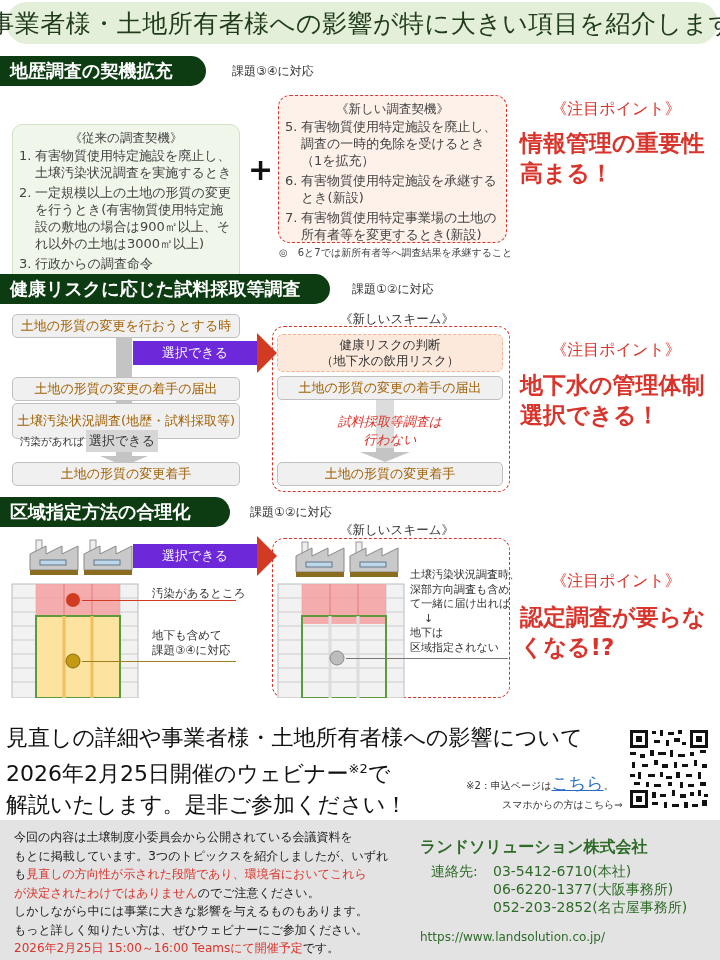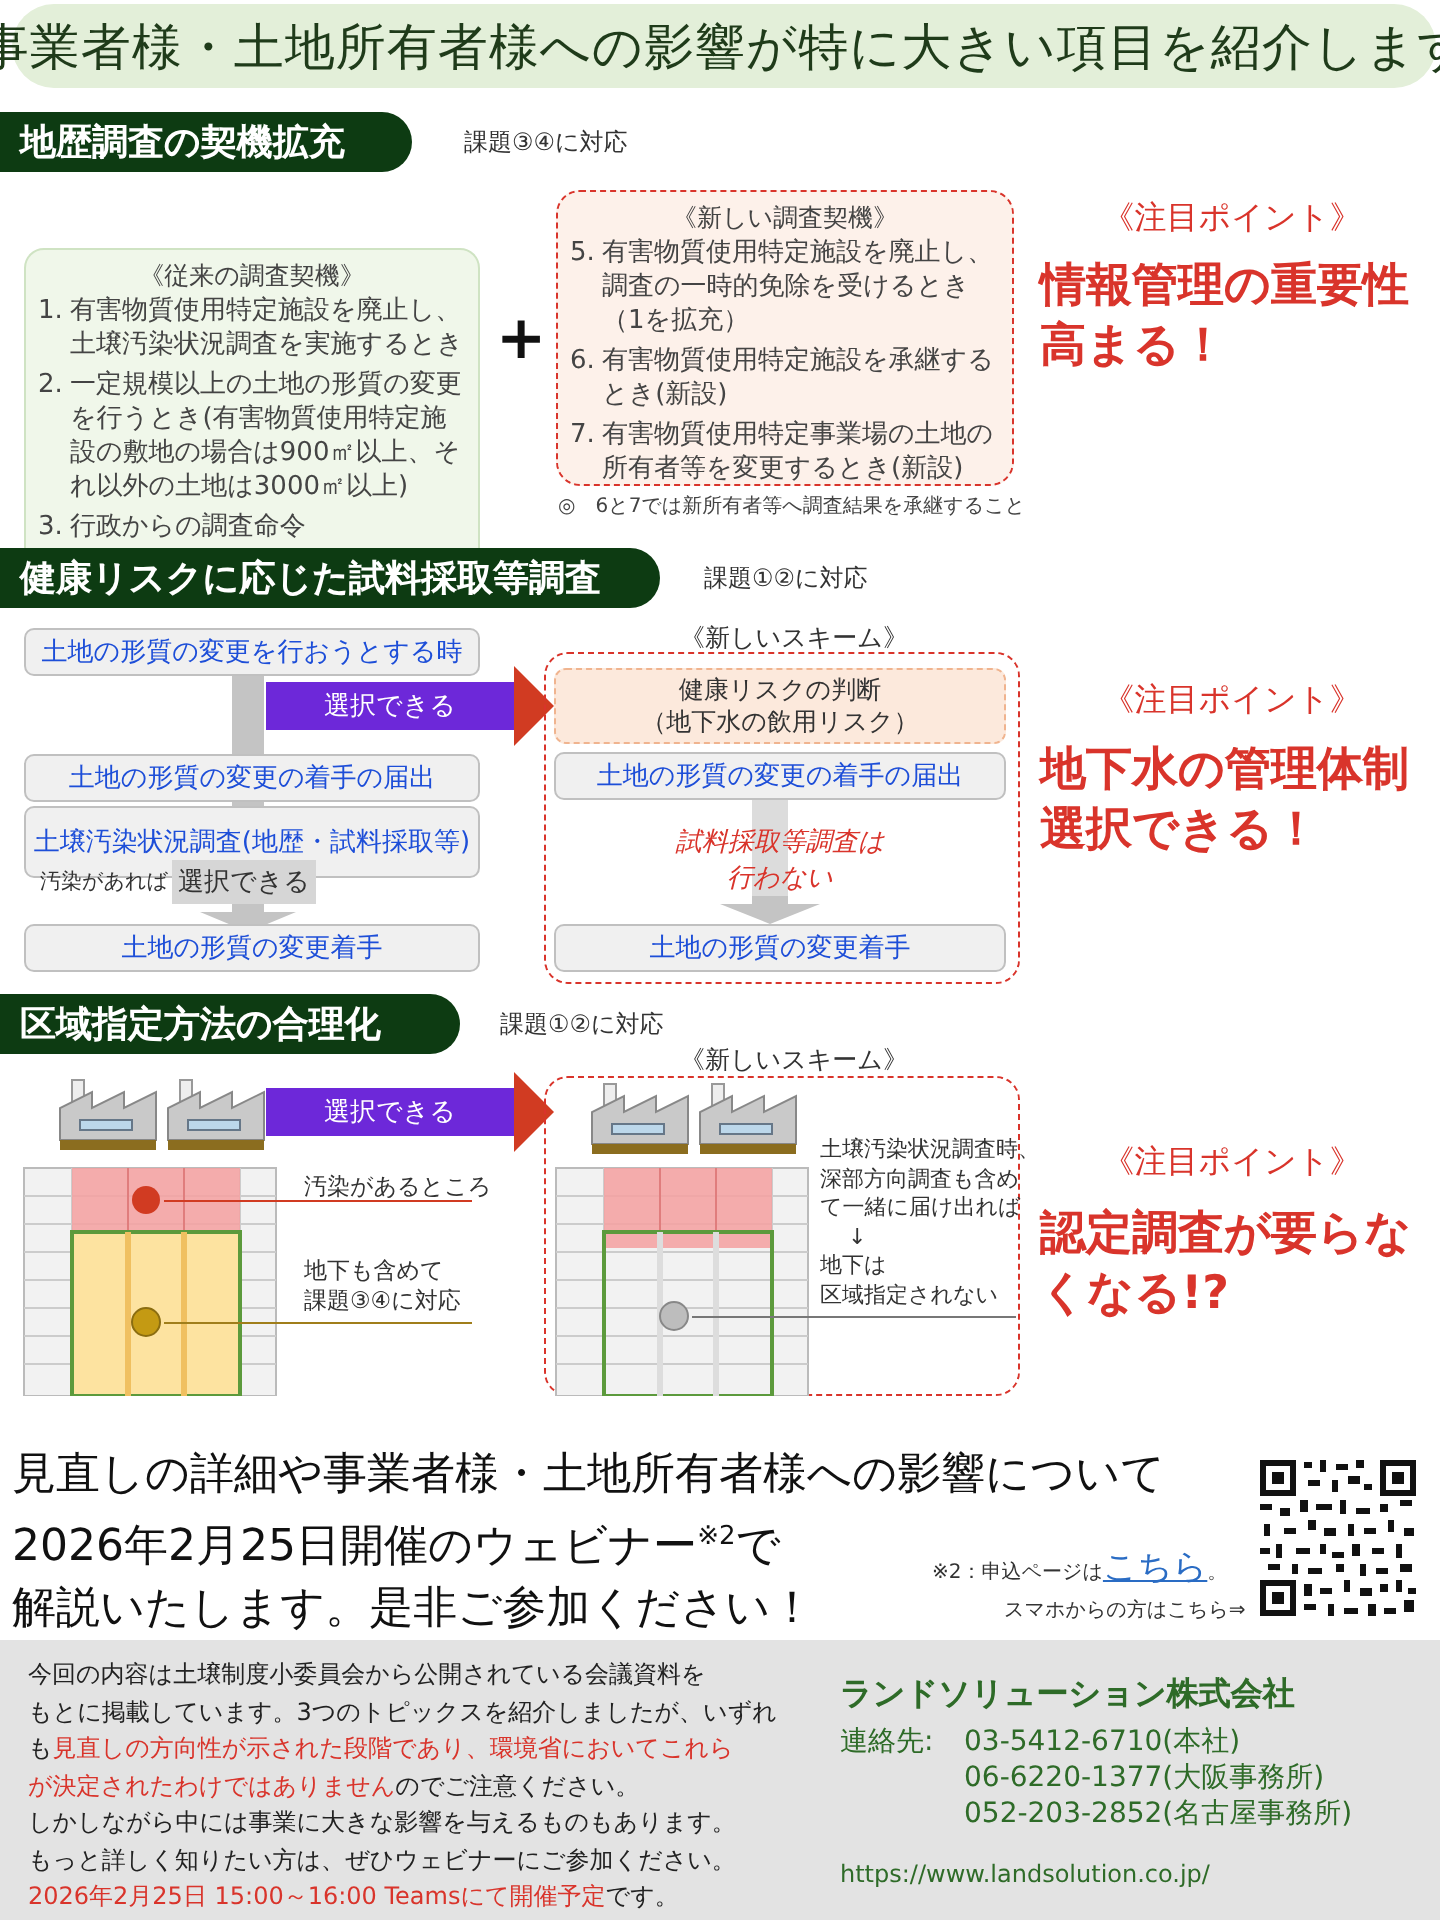"土地の形質の変更を行おうとする時" .flow-box { color: #1d4ed8 -> #a16207 }
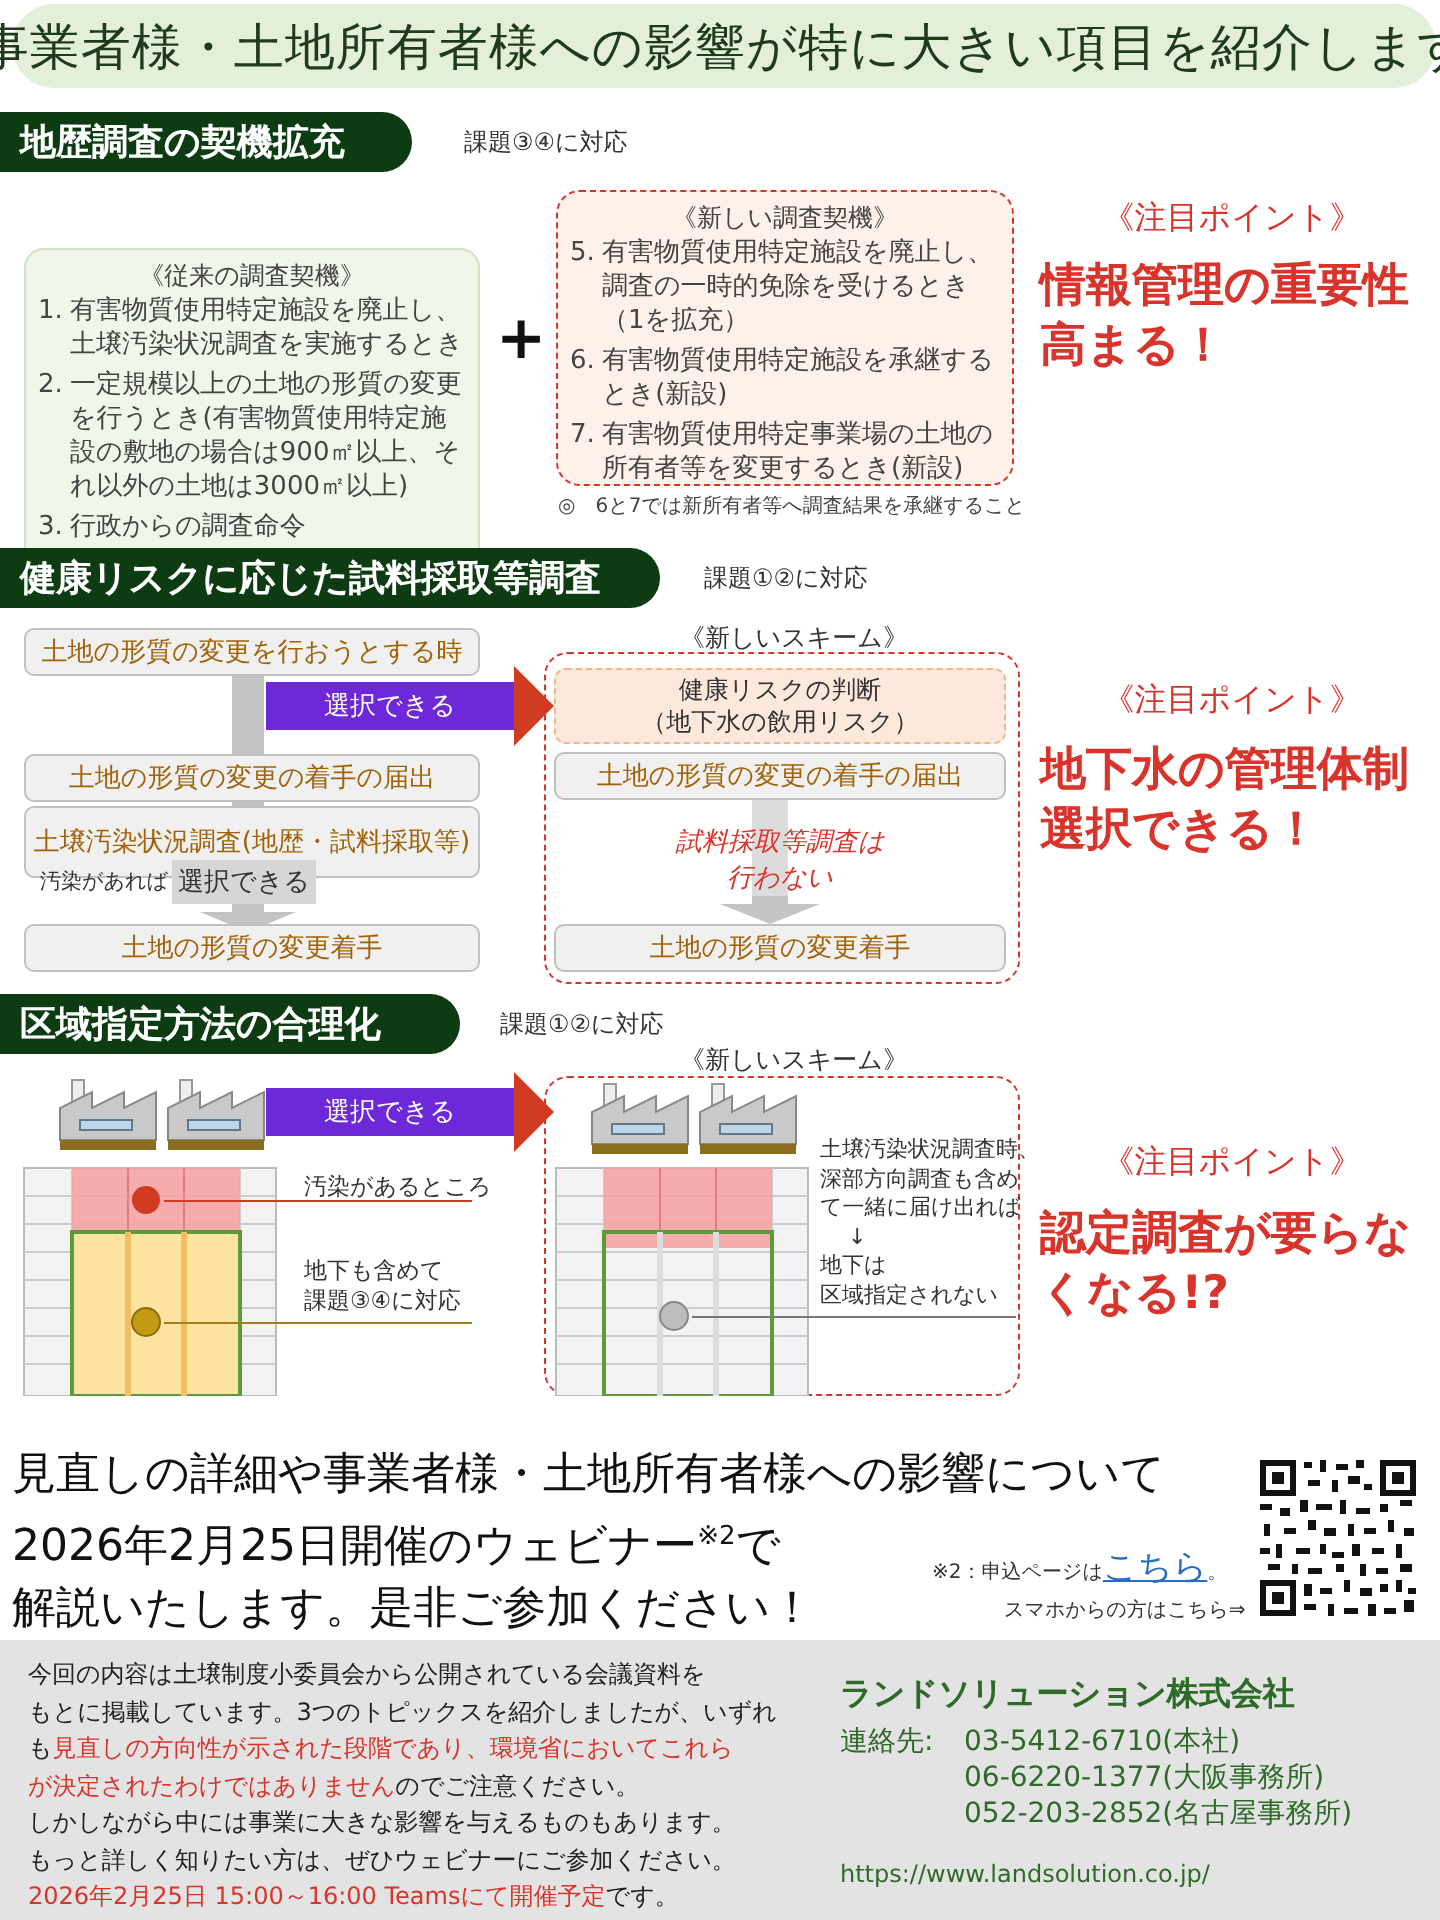"連絡先:" span { margin-left: none -> 11px }
